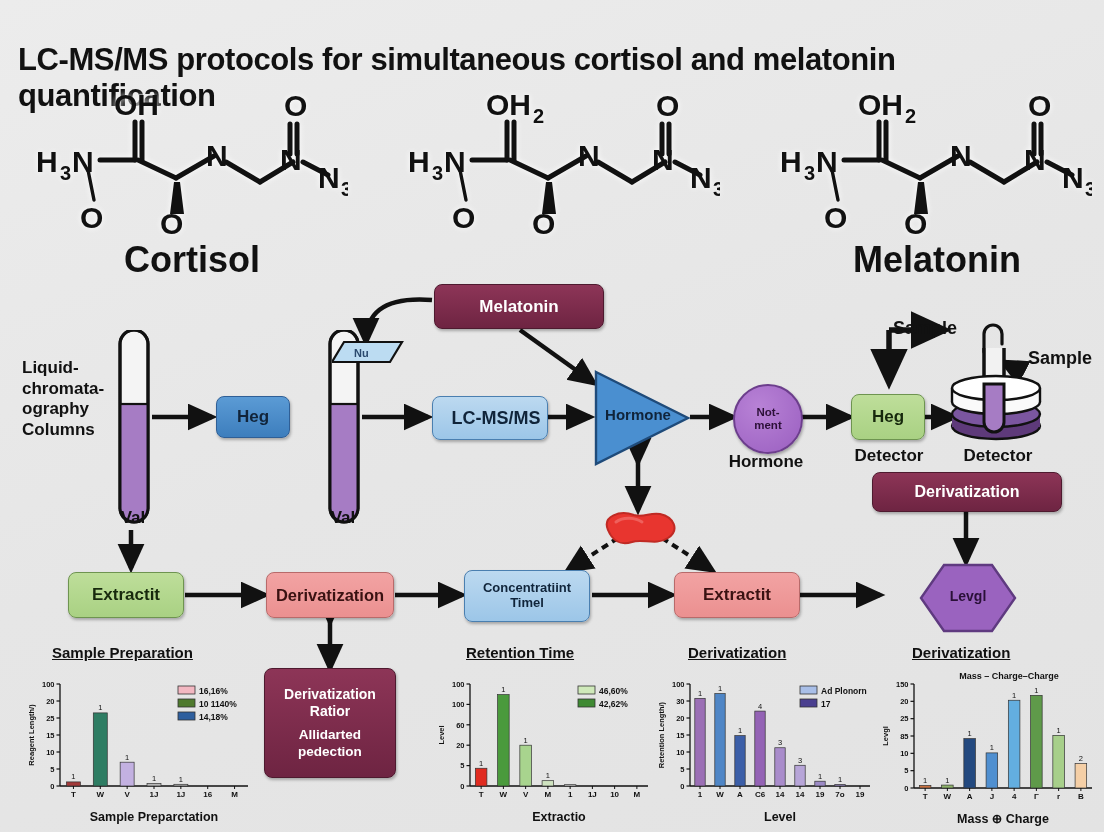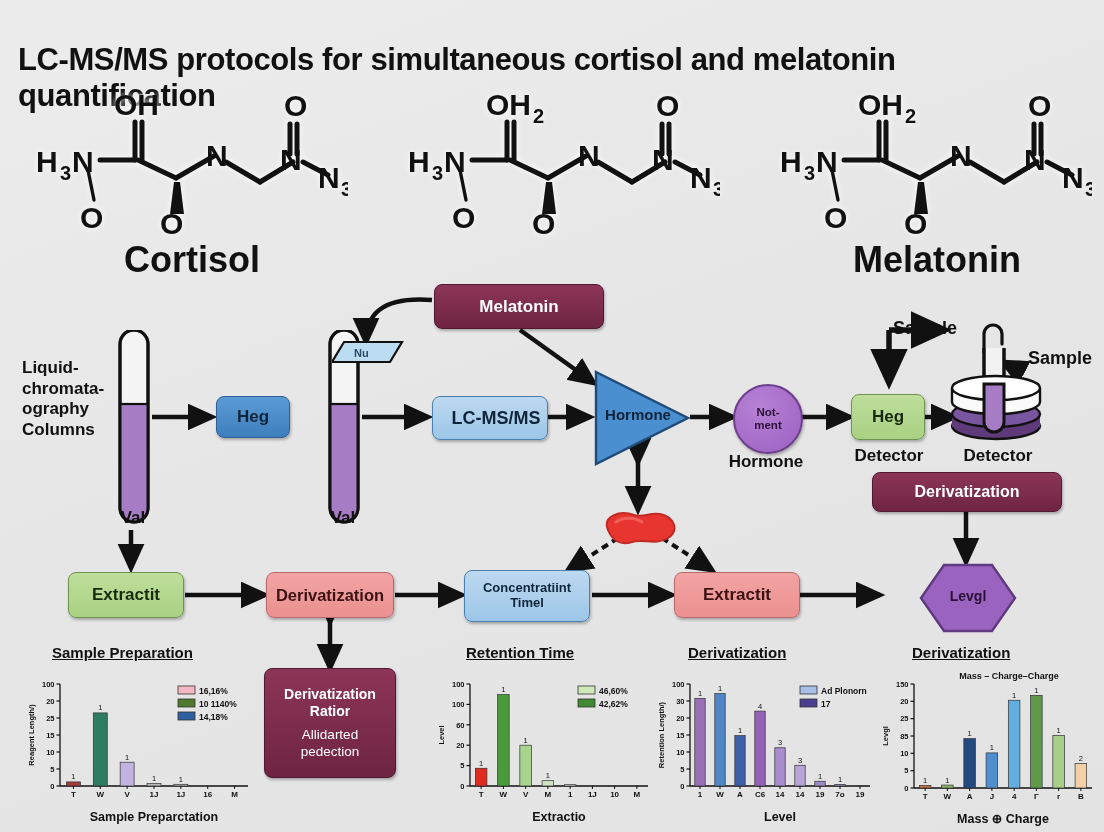"Allidarted" span { font-weight: normal -> bold }
